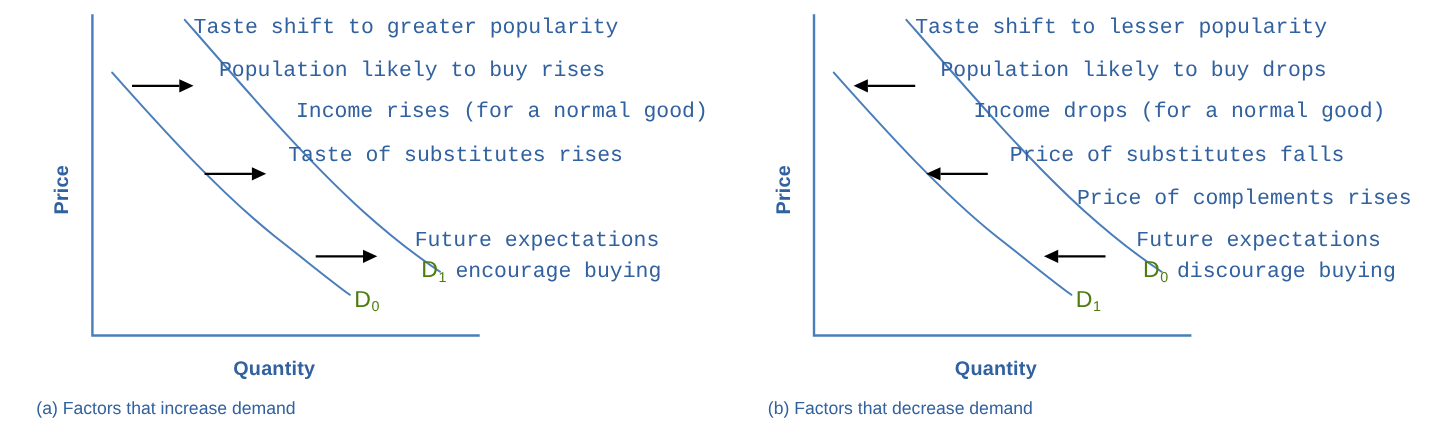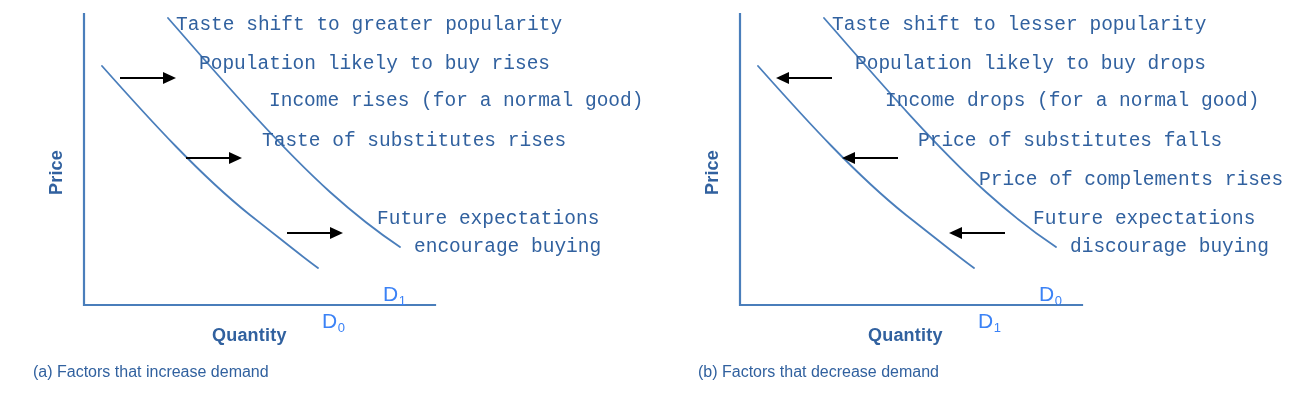"D1" .curve-label { color: #3b82f6 -> #4d7c0f; margin-top: 48px -> none }
